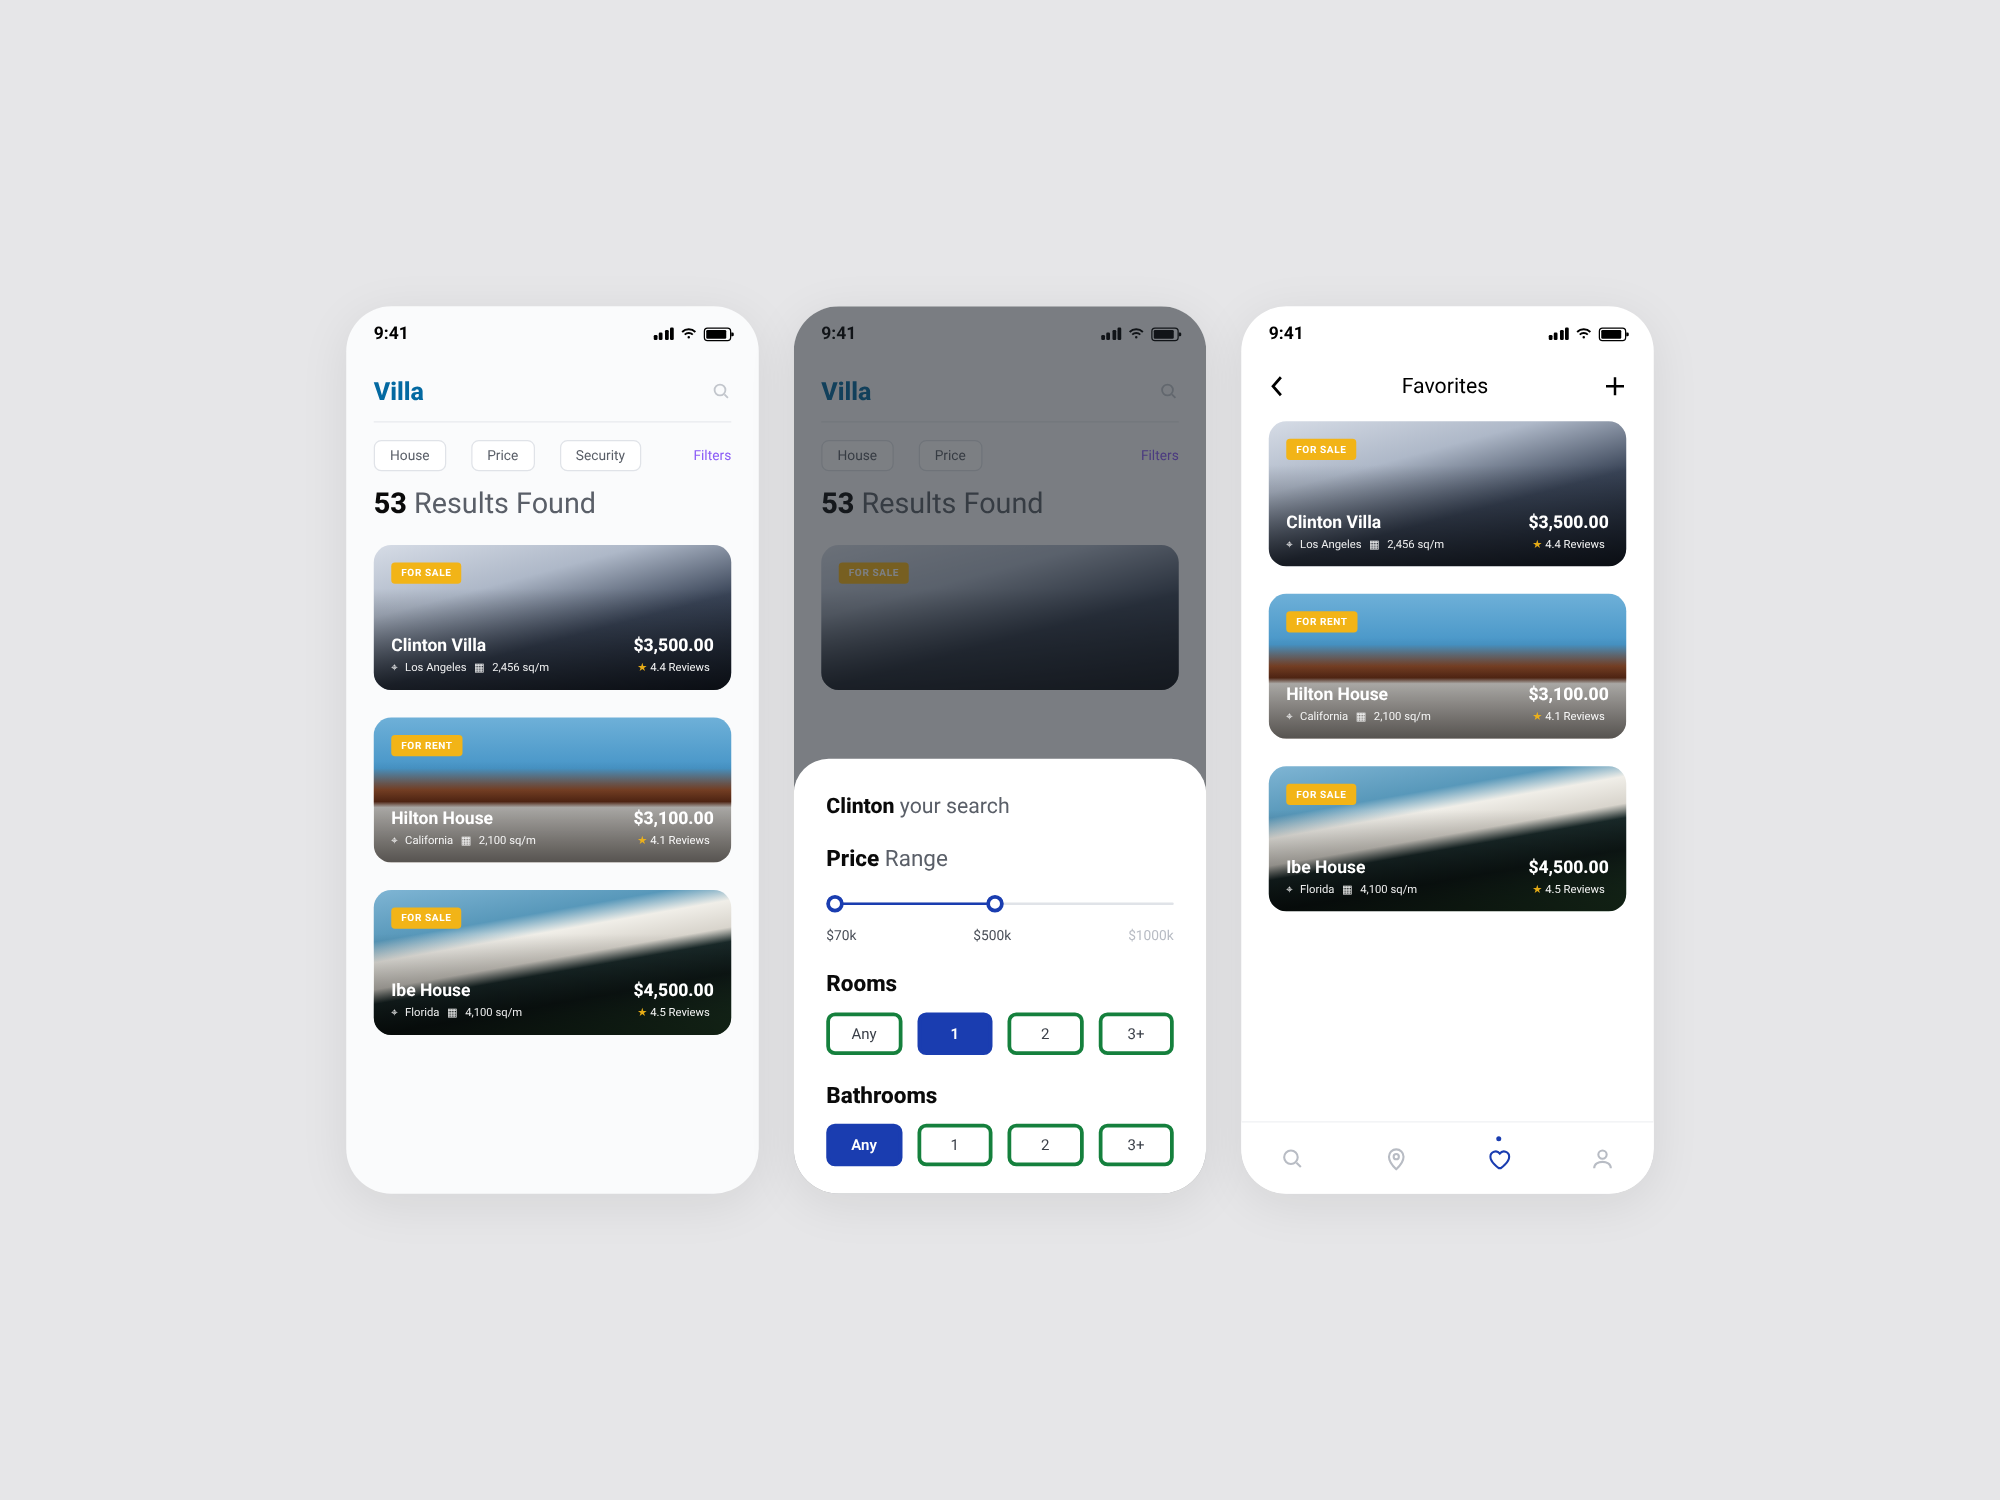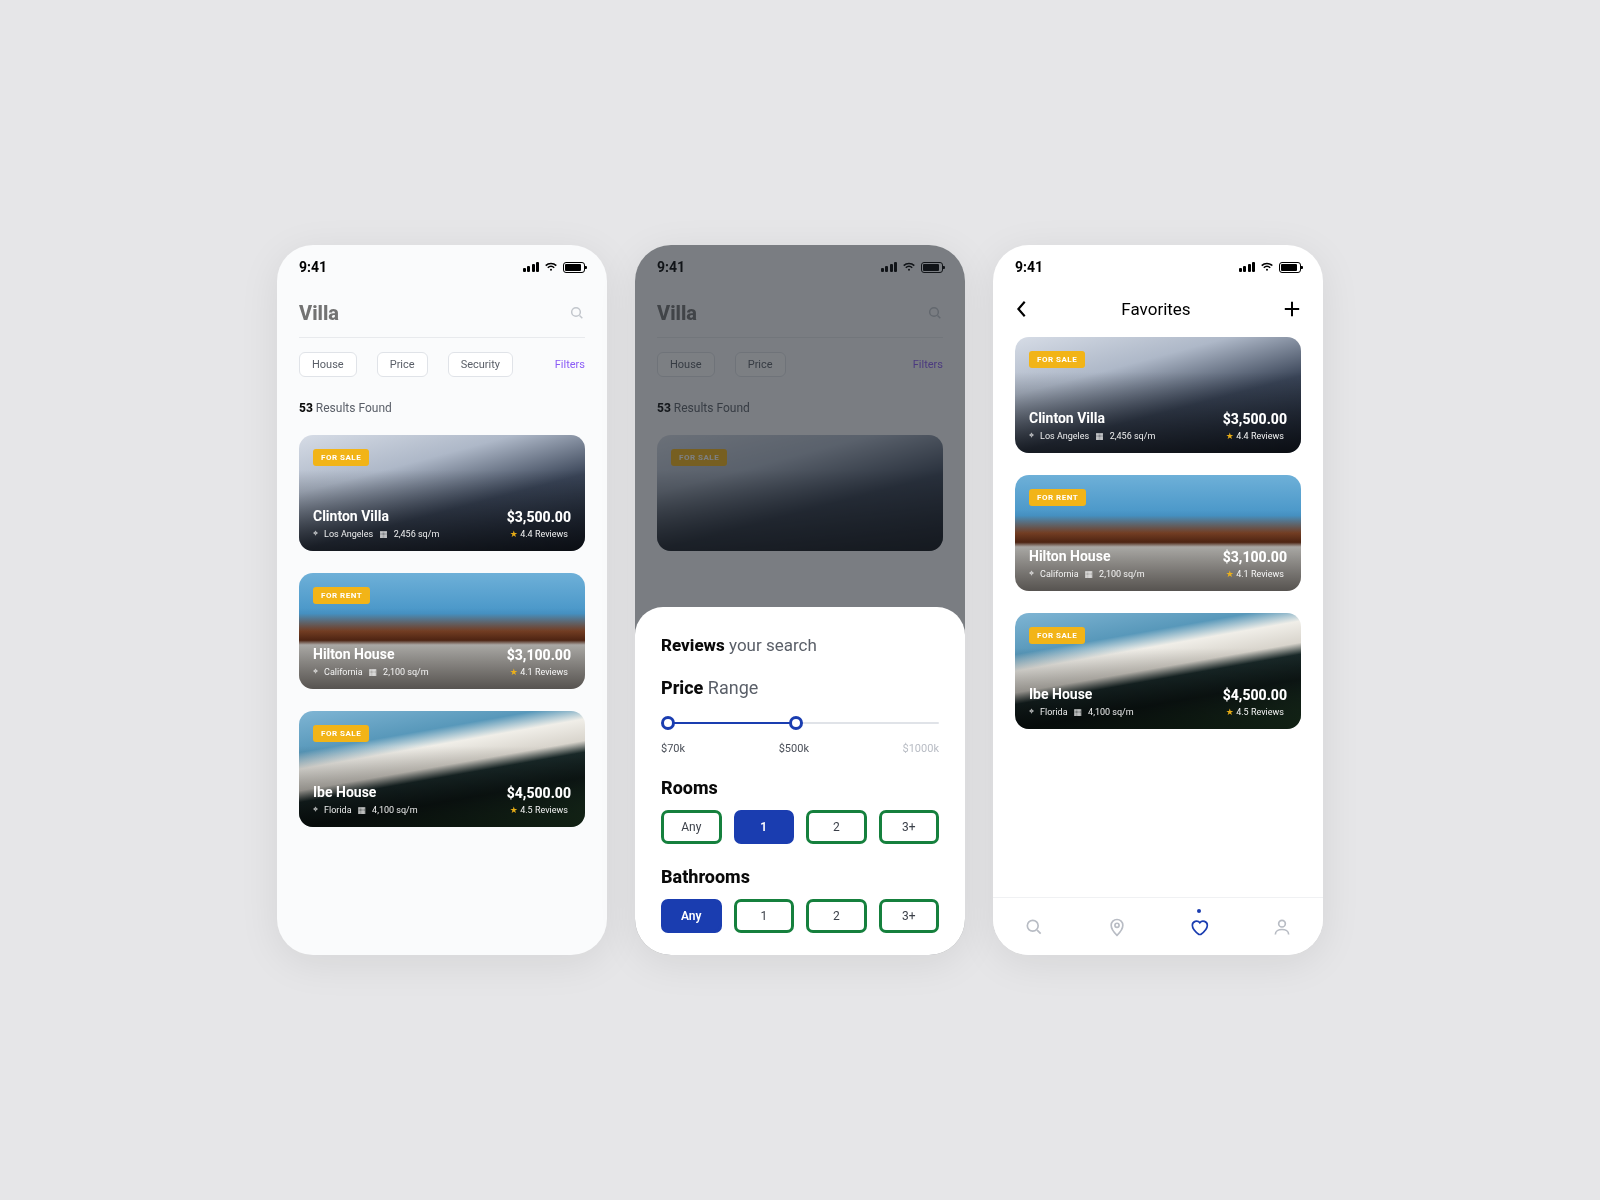"Villa" .search-title { color: #737373 -> #0369a1 }
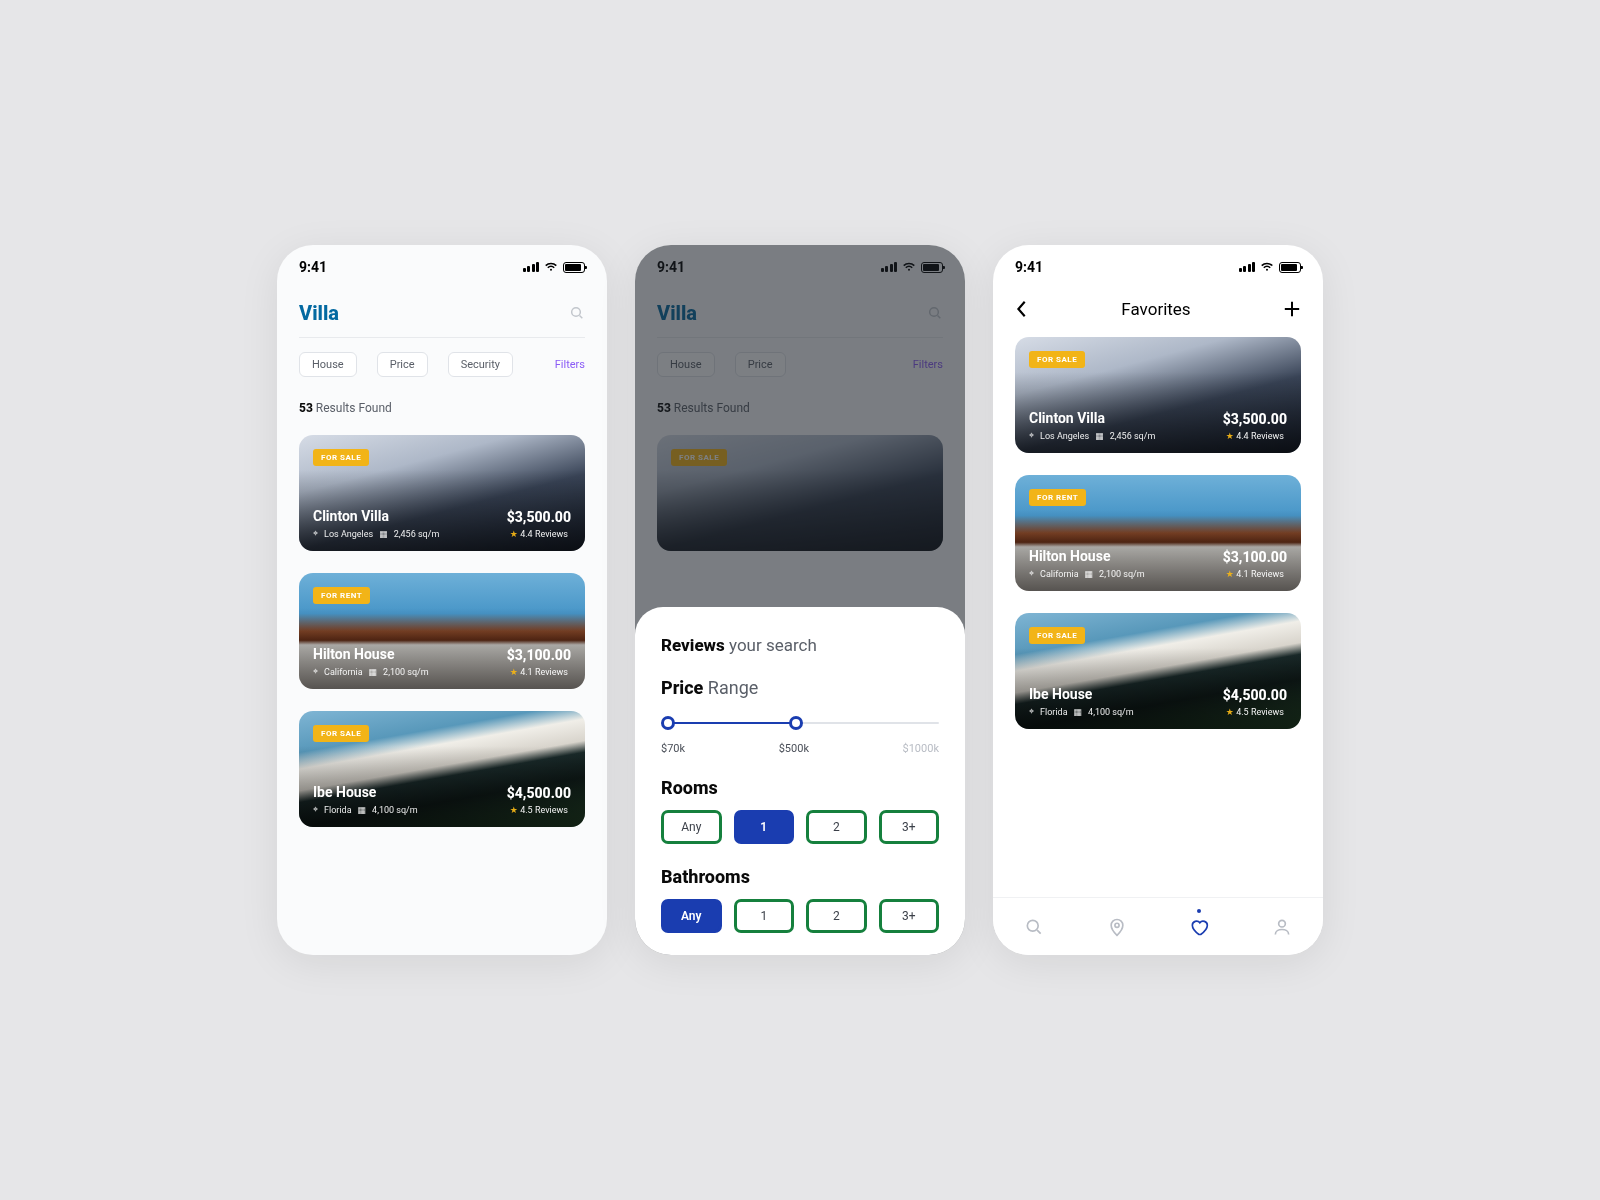"53 Results Found" .results { font-size: 12px -> 23px; margin-top: 24px -> 12px }
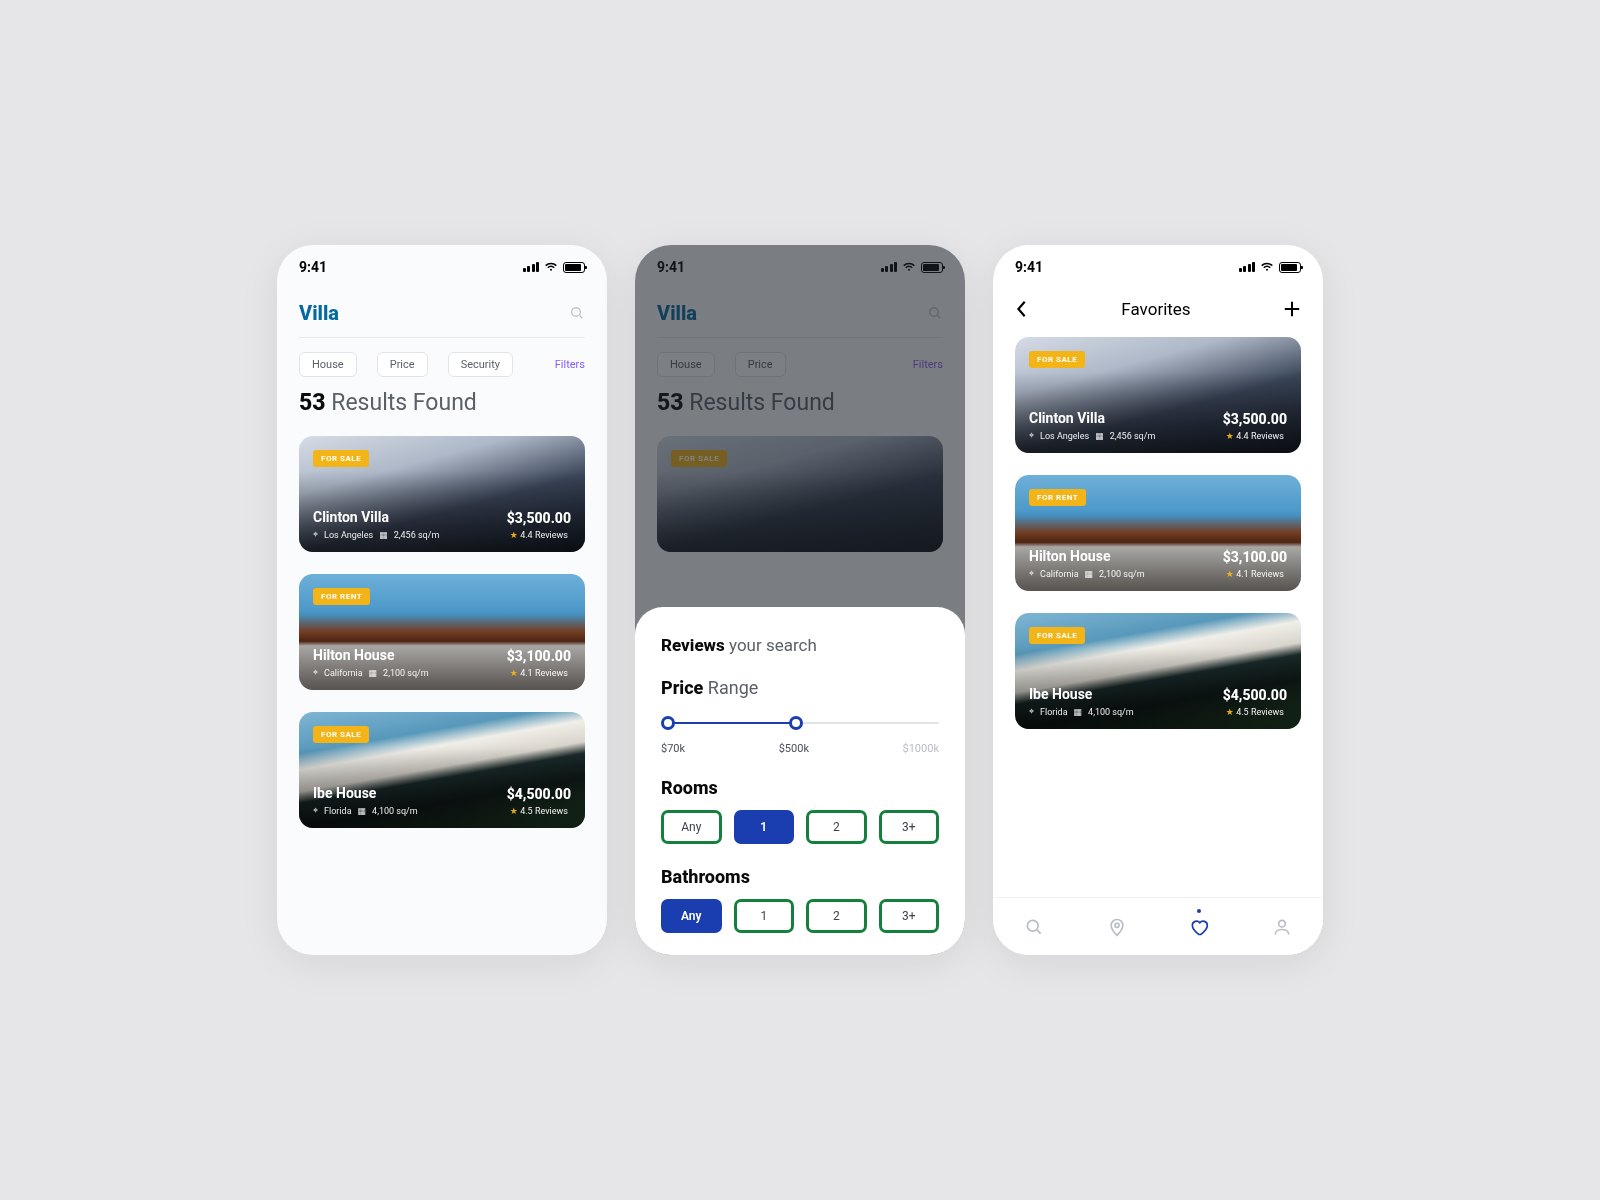"Reviews" b { text: Reviews -> Clinton }
